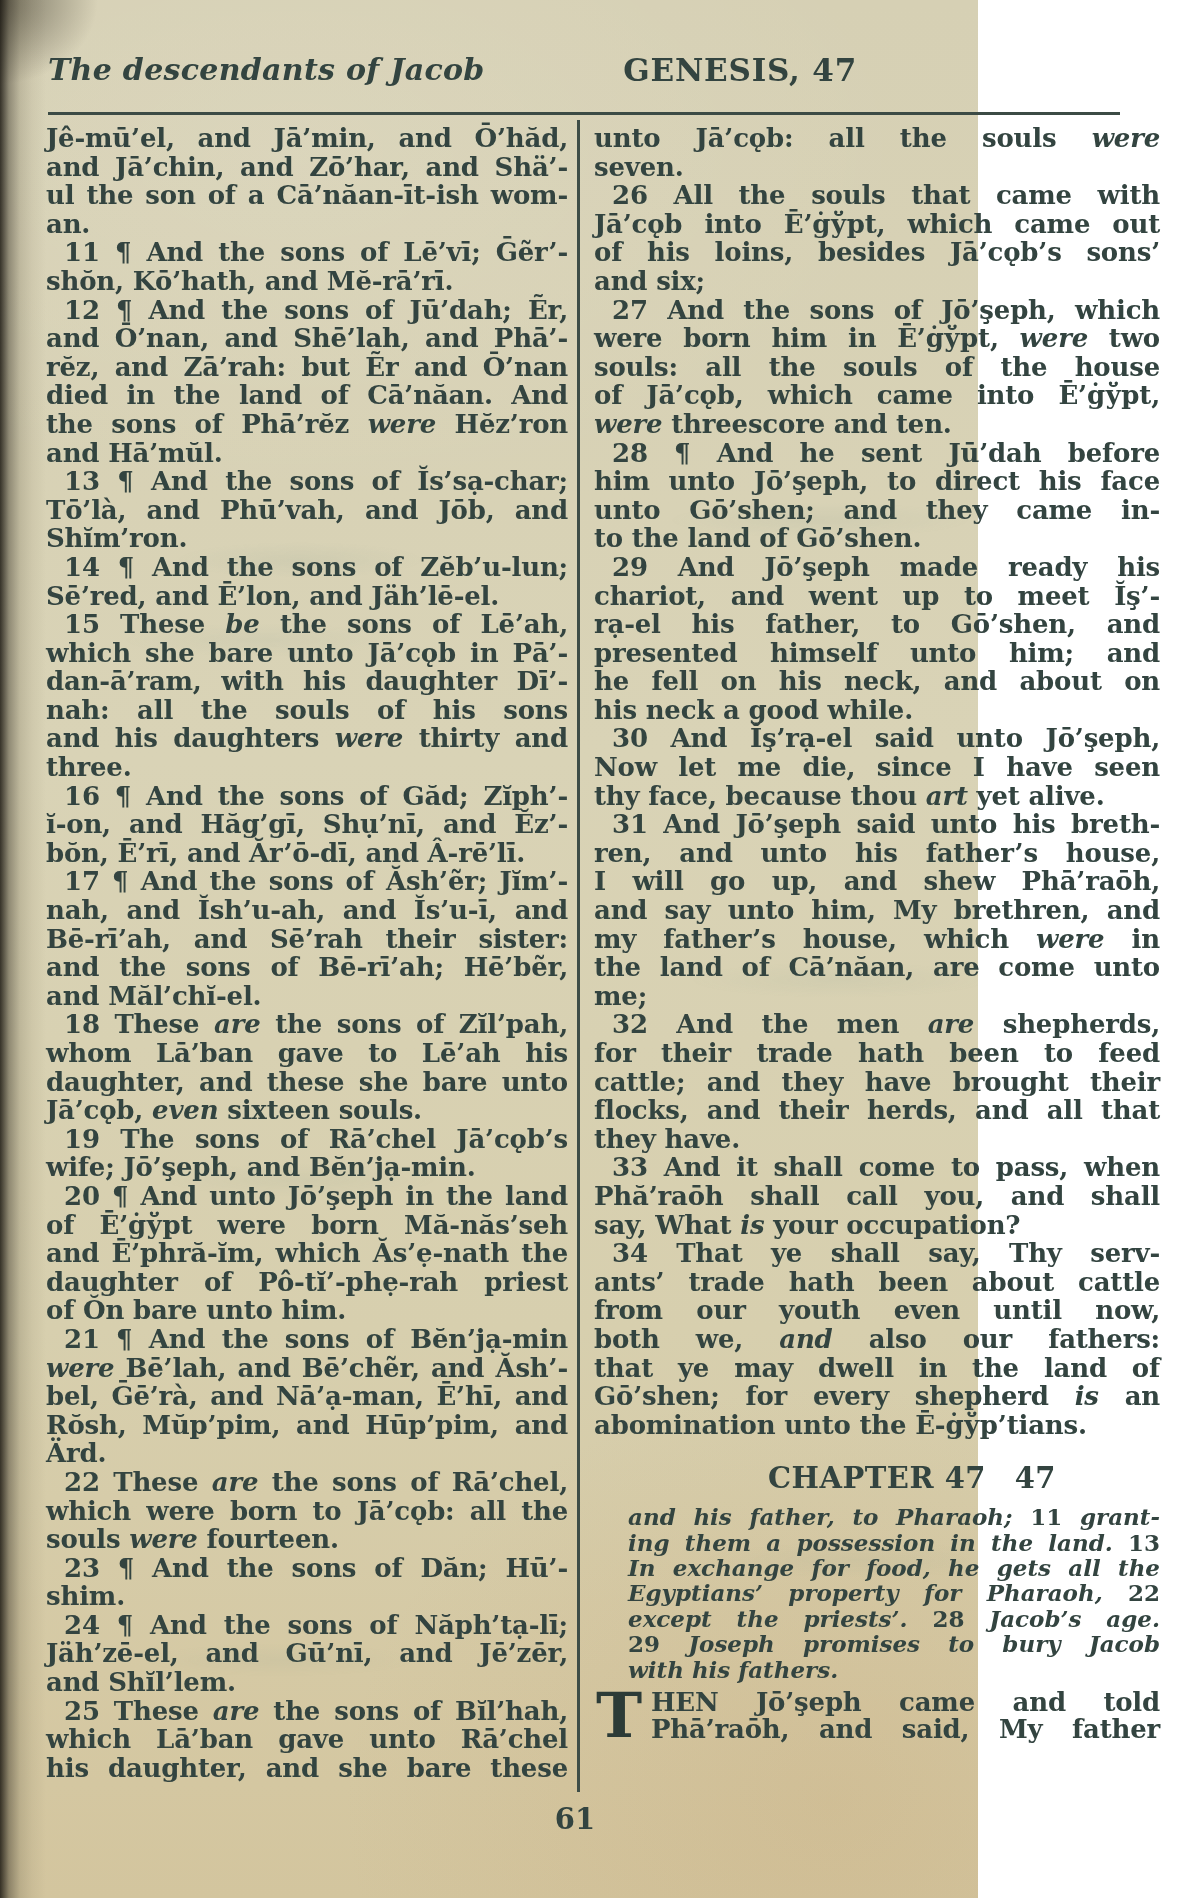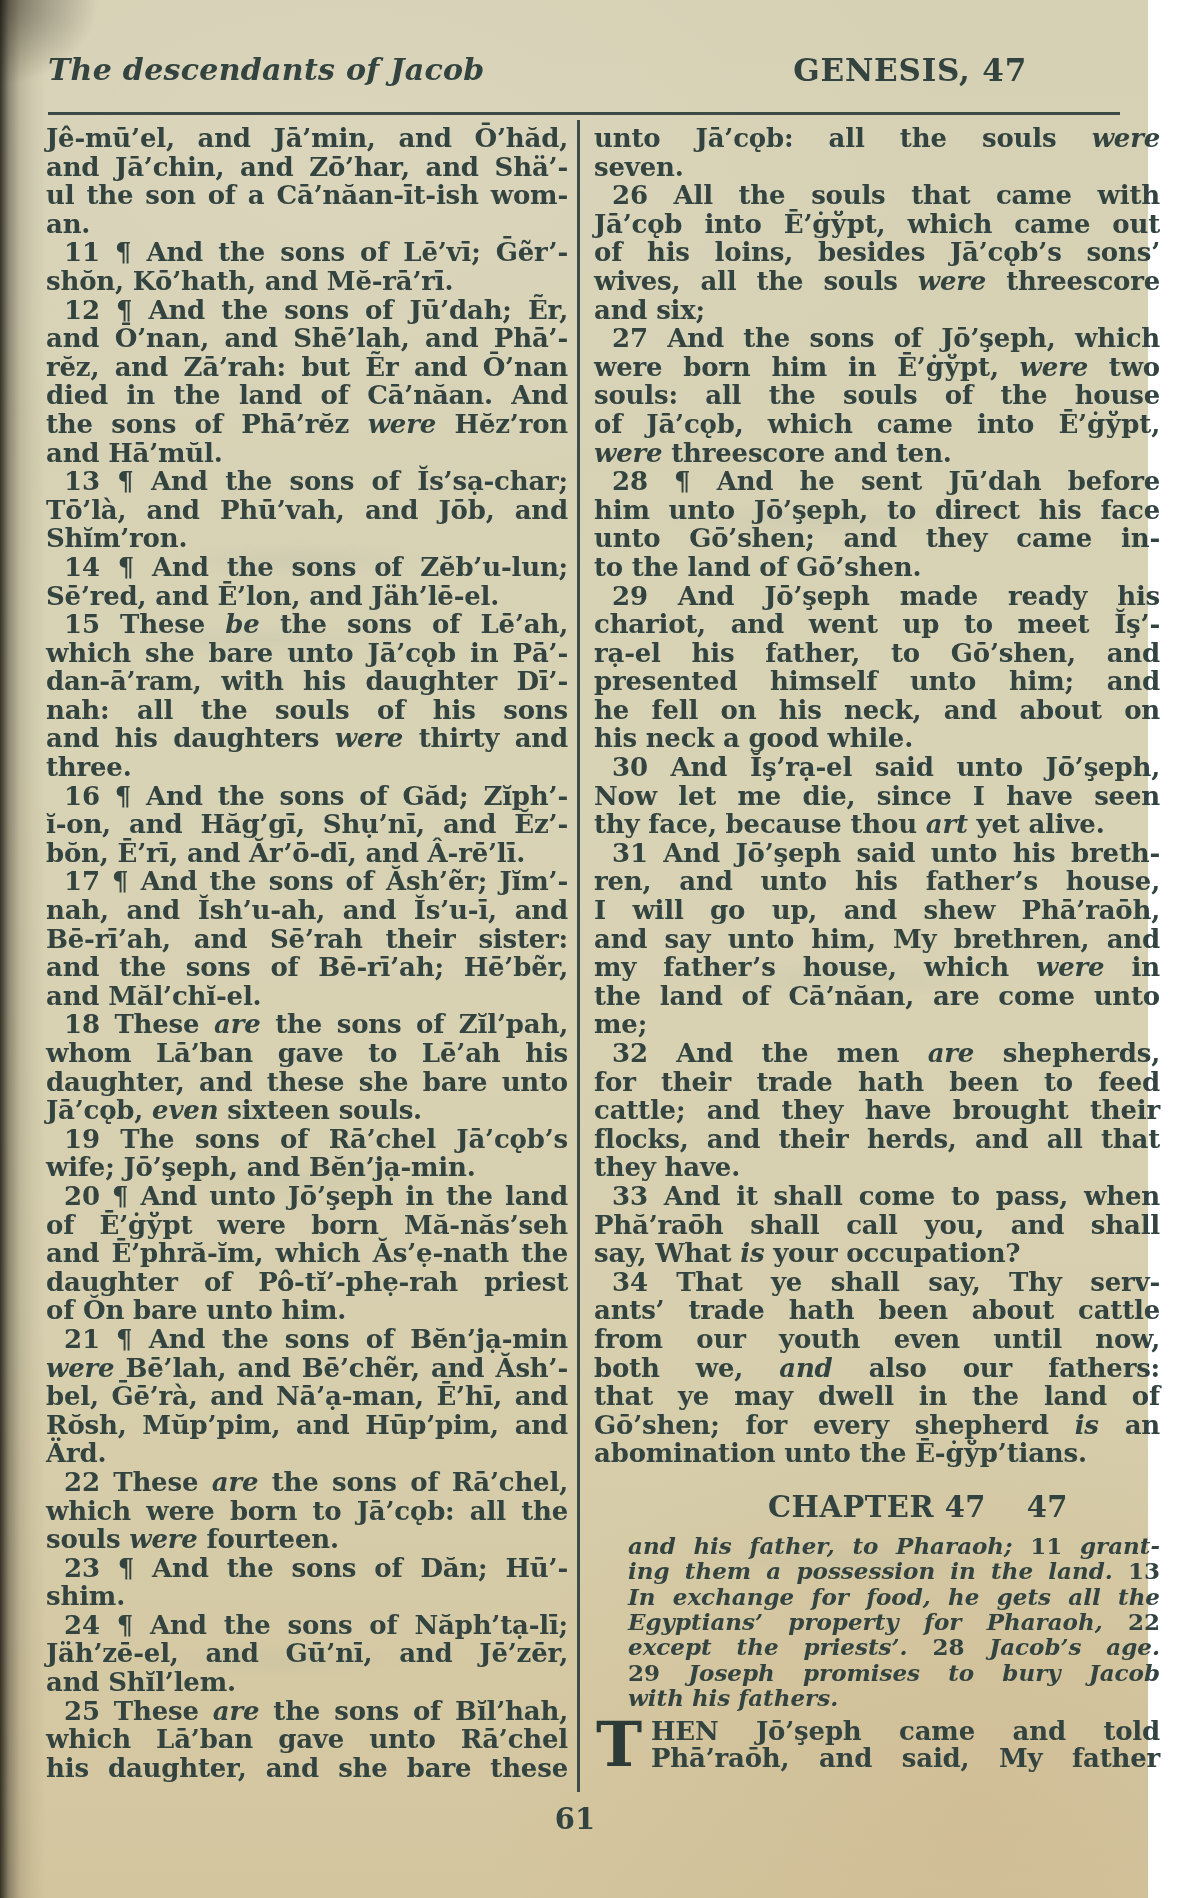"The descendants of Jacob" #page { width: 1148px -> 978px }
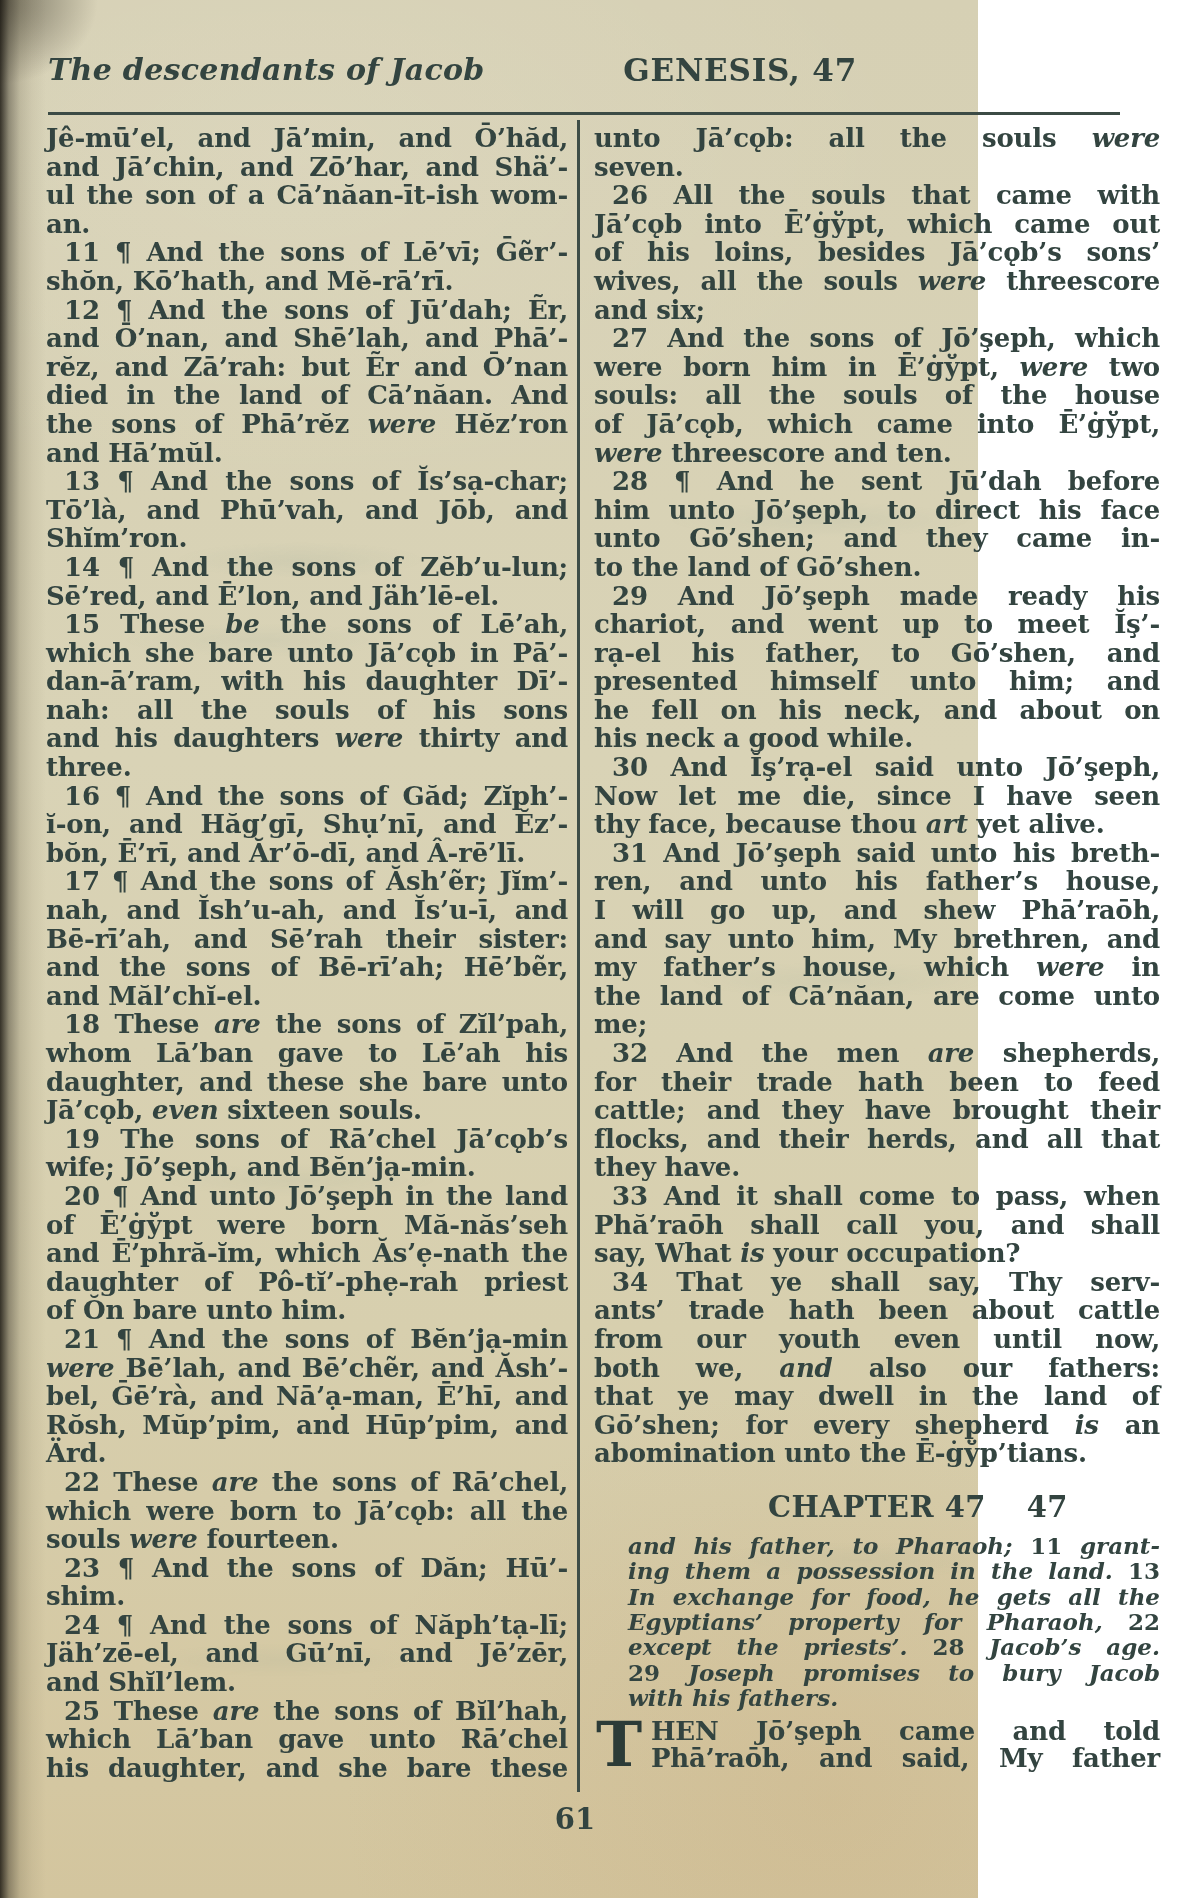"wives, all the souls were" div.line { html: <div><span>wives, all the souls </span><span>were</span><span> threescore</span></div> -> none }
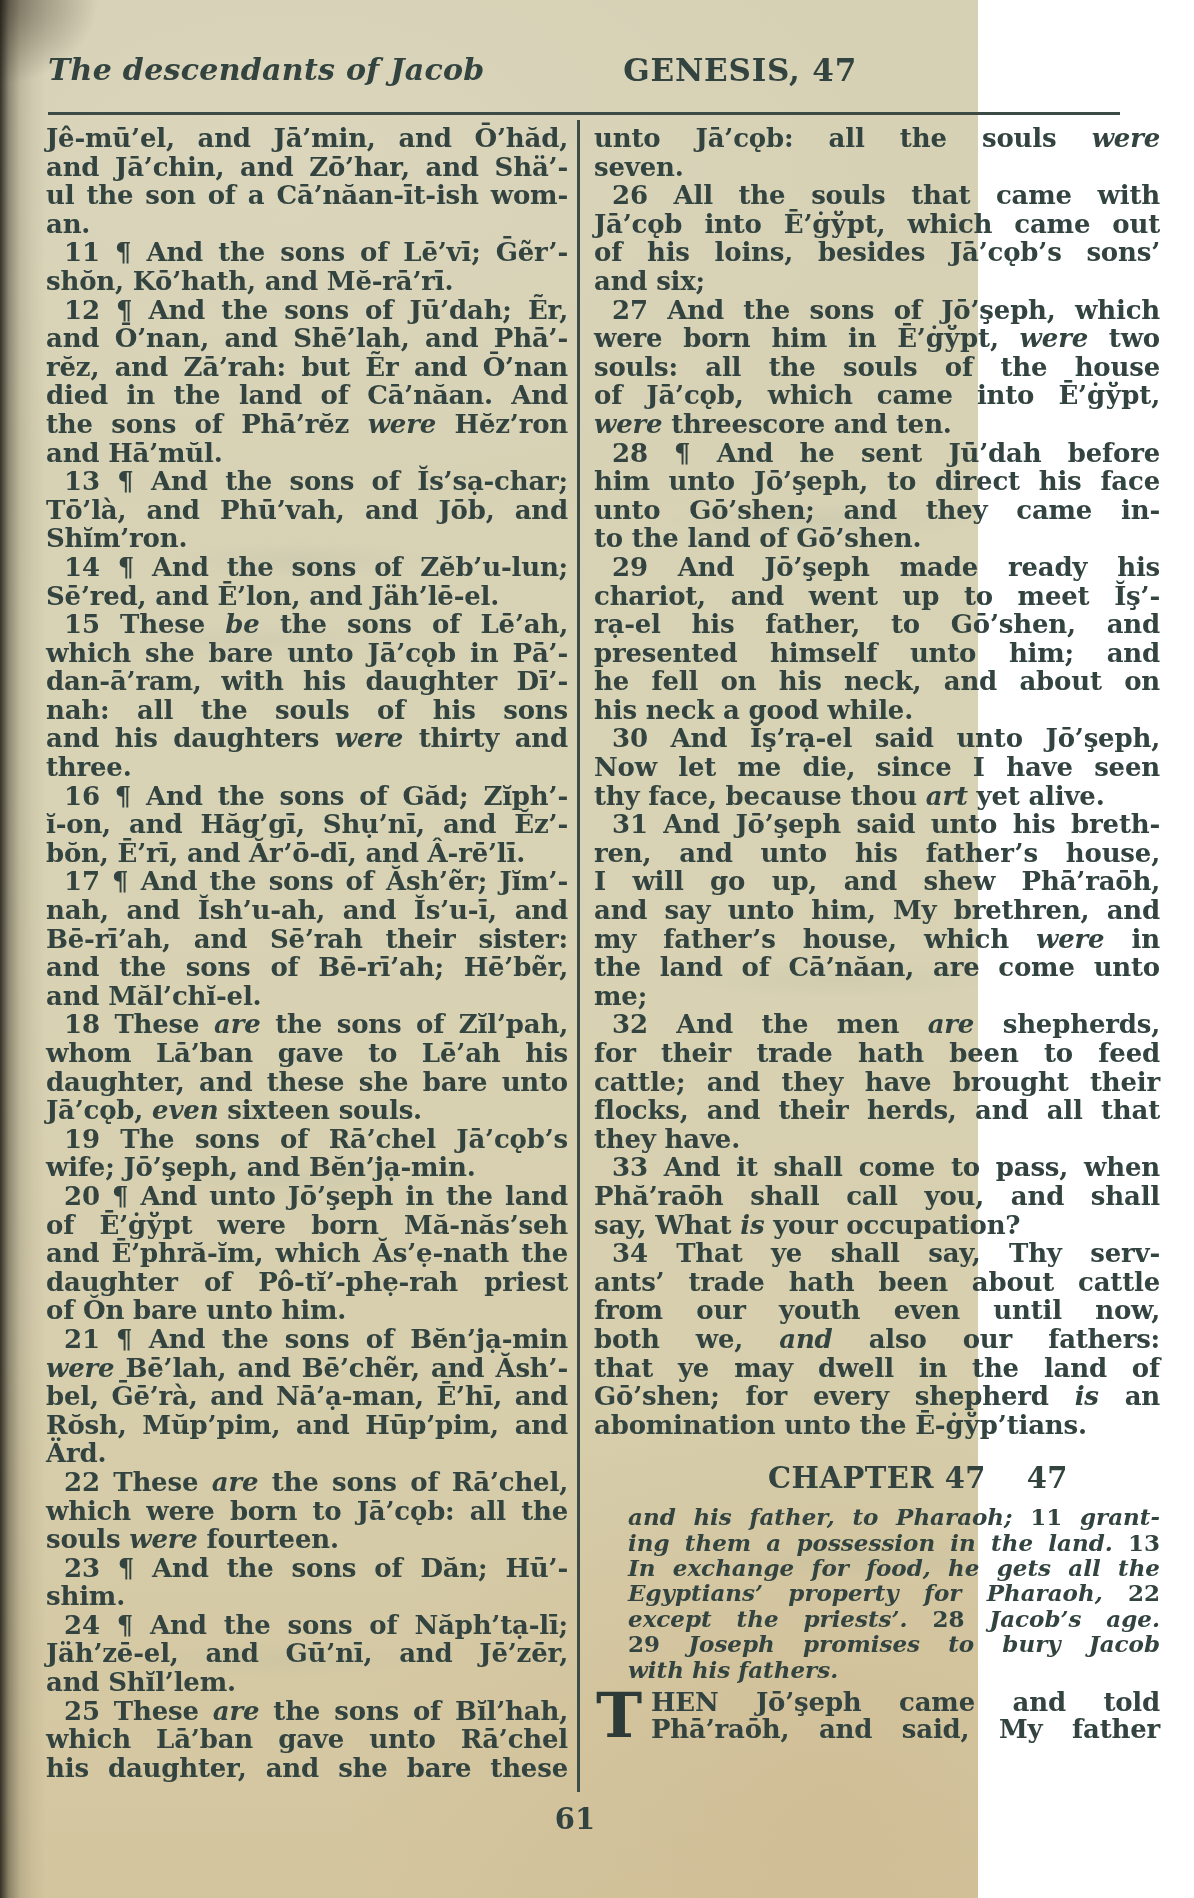"47" .chapnum { right: 92px -> 104px }
